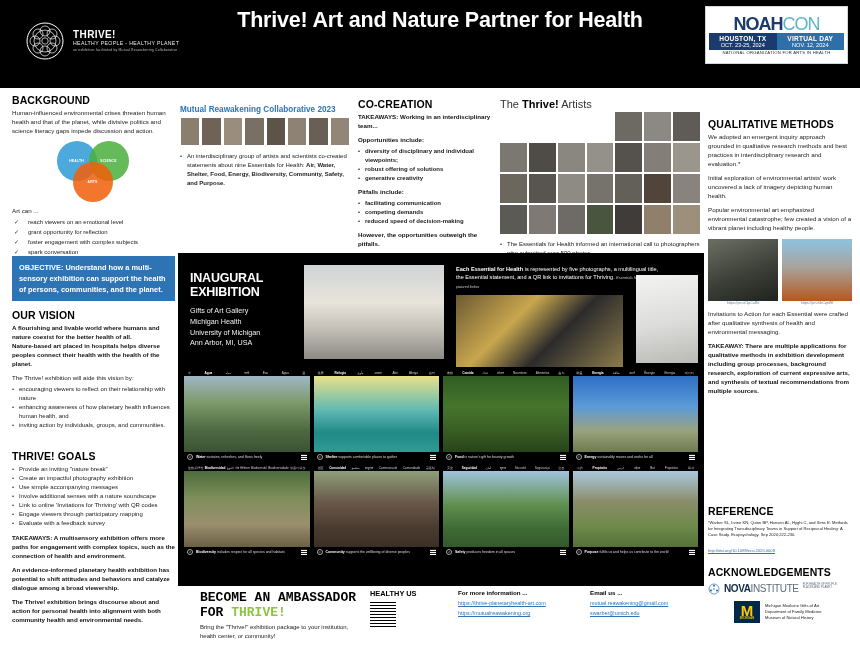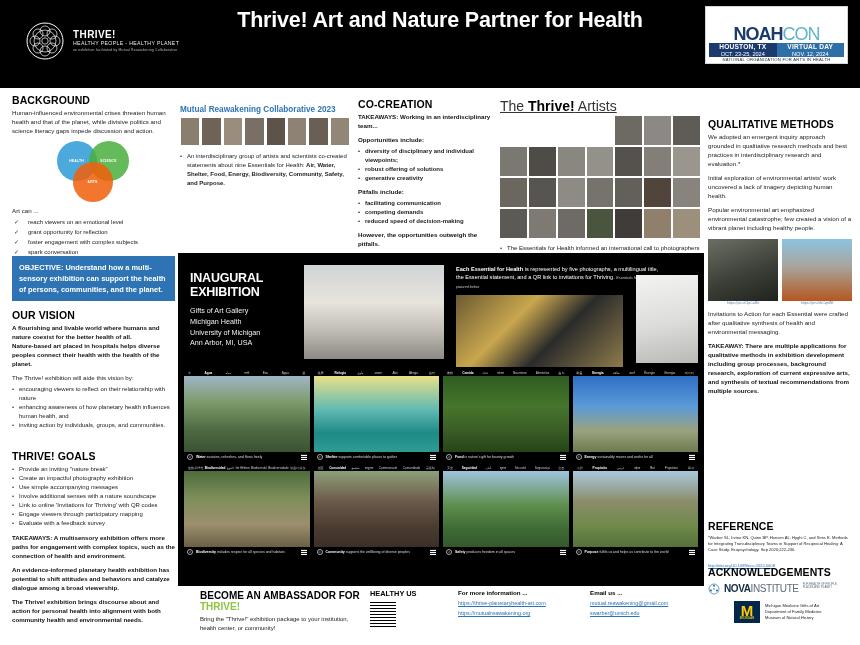"NOAH" .noah { padding: 18px 3px -> 8px 3px }
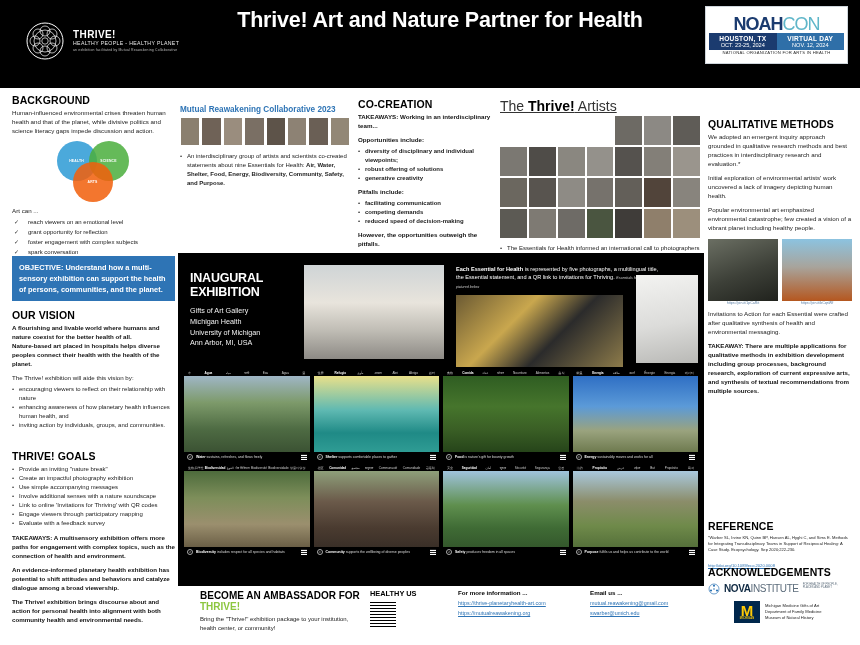"The Thrive! Artists" .artists-head { font-size: 14px -> 11px; text-decoration: underline -> none }
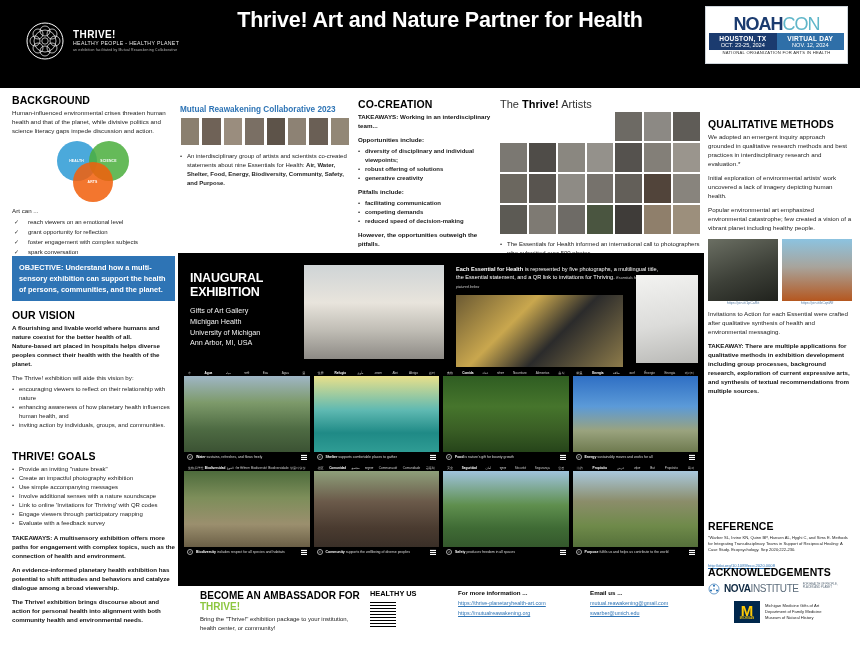"REFERENCE" div.col { top: 520px -> 505px }
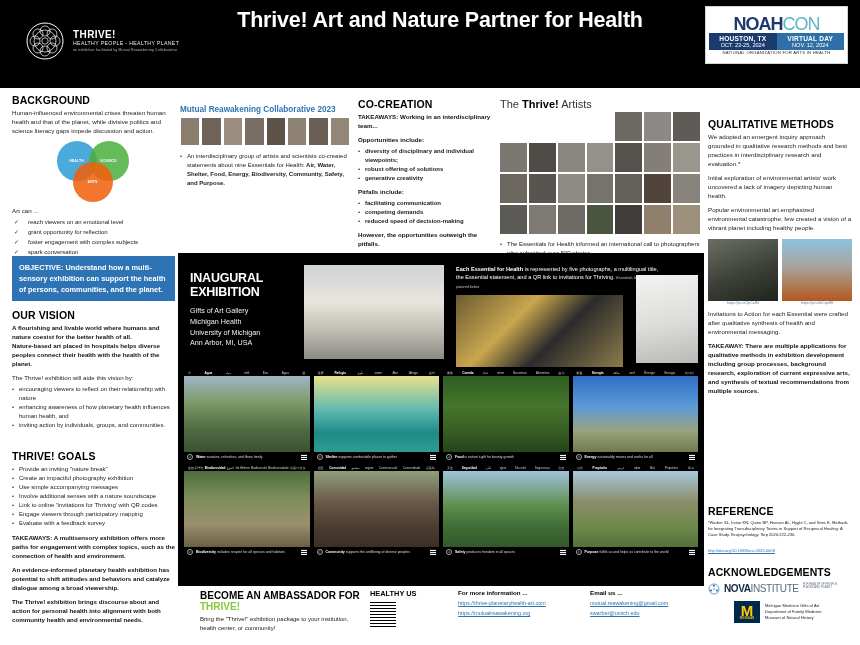"BECOME AN AMBASSADOR FOR THRIVE!" .ambass .h { font-family: none -> Liberation Mono, monospace; font-size: 10px -> 13px }
